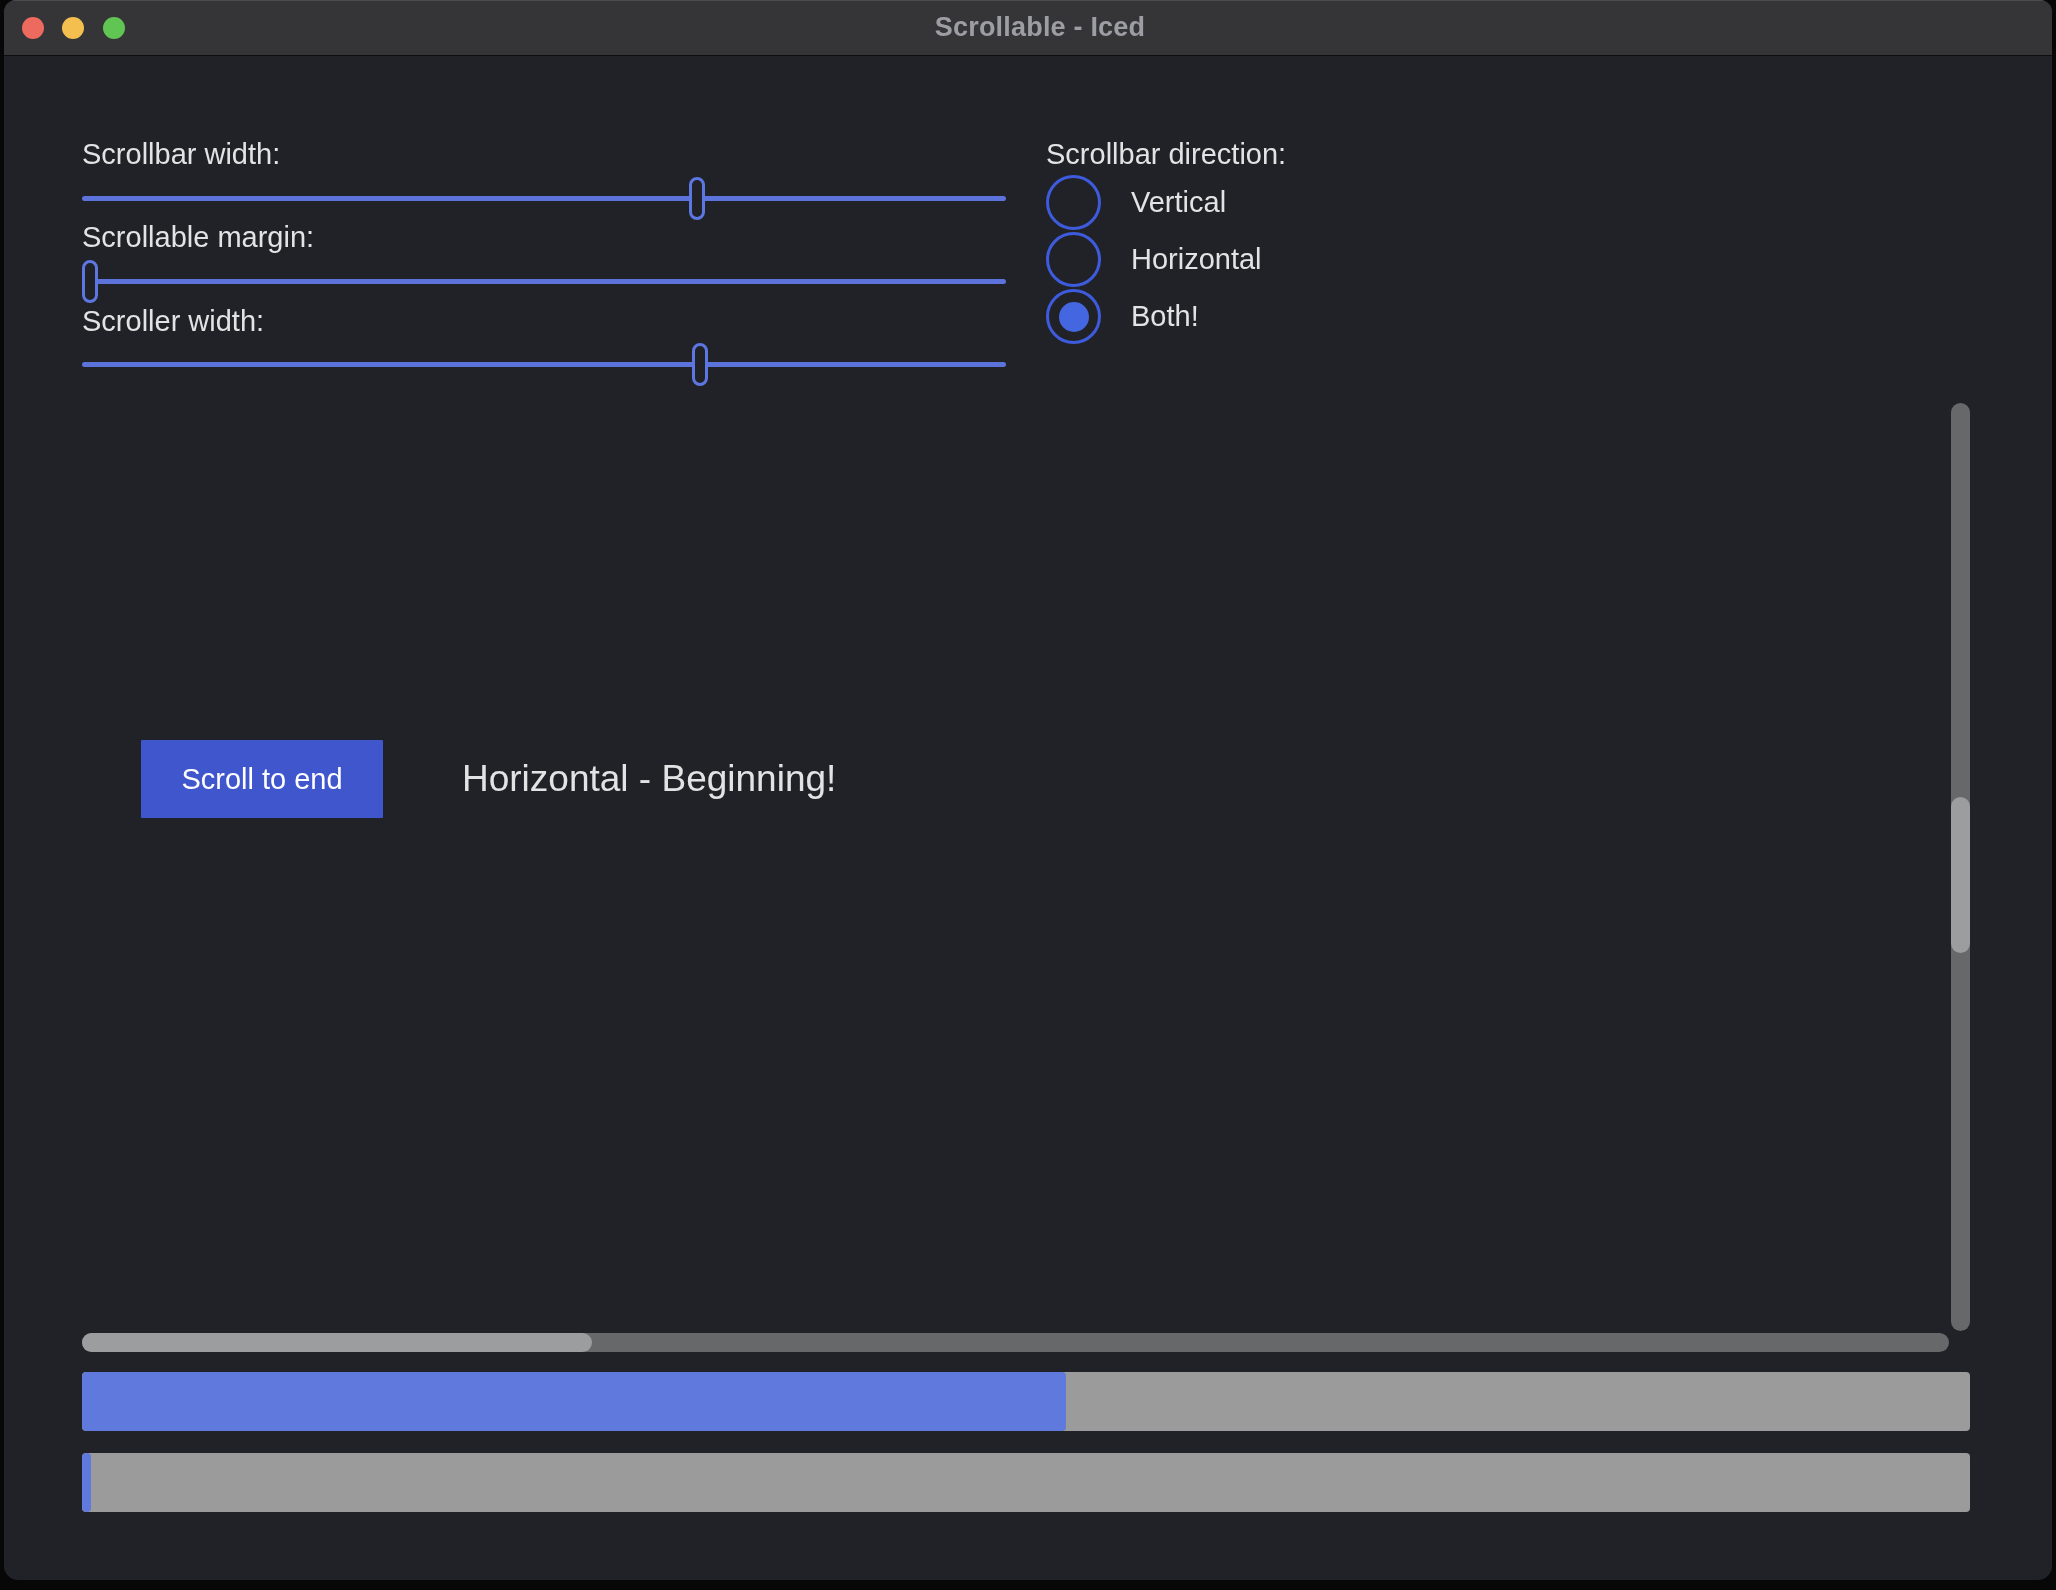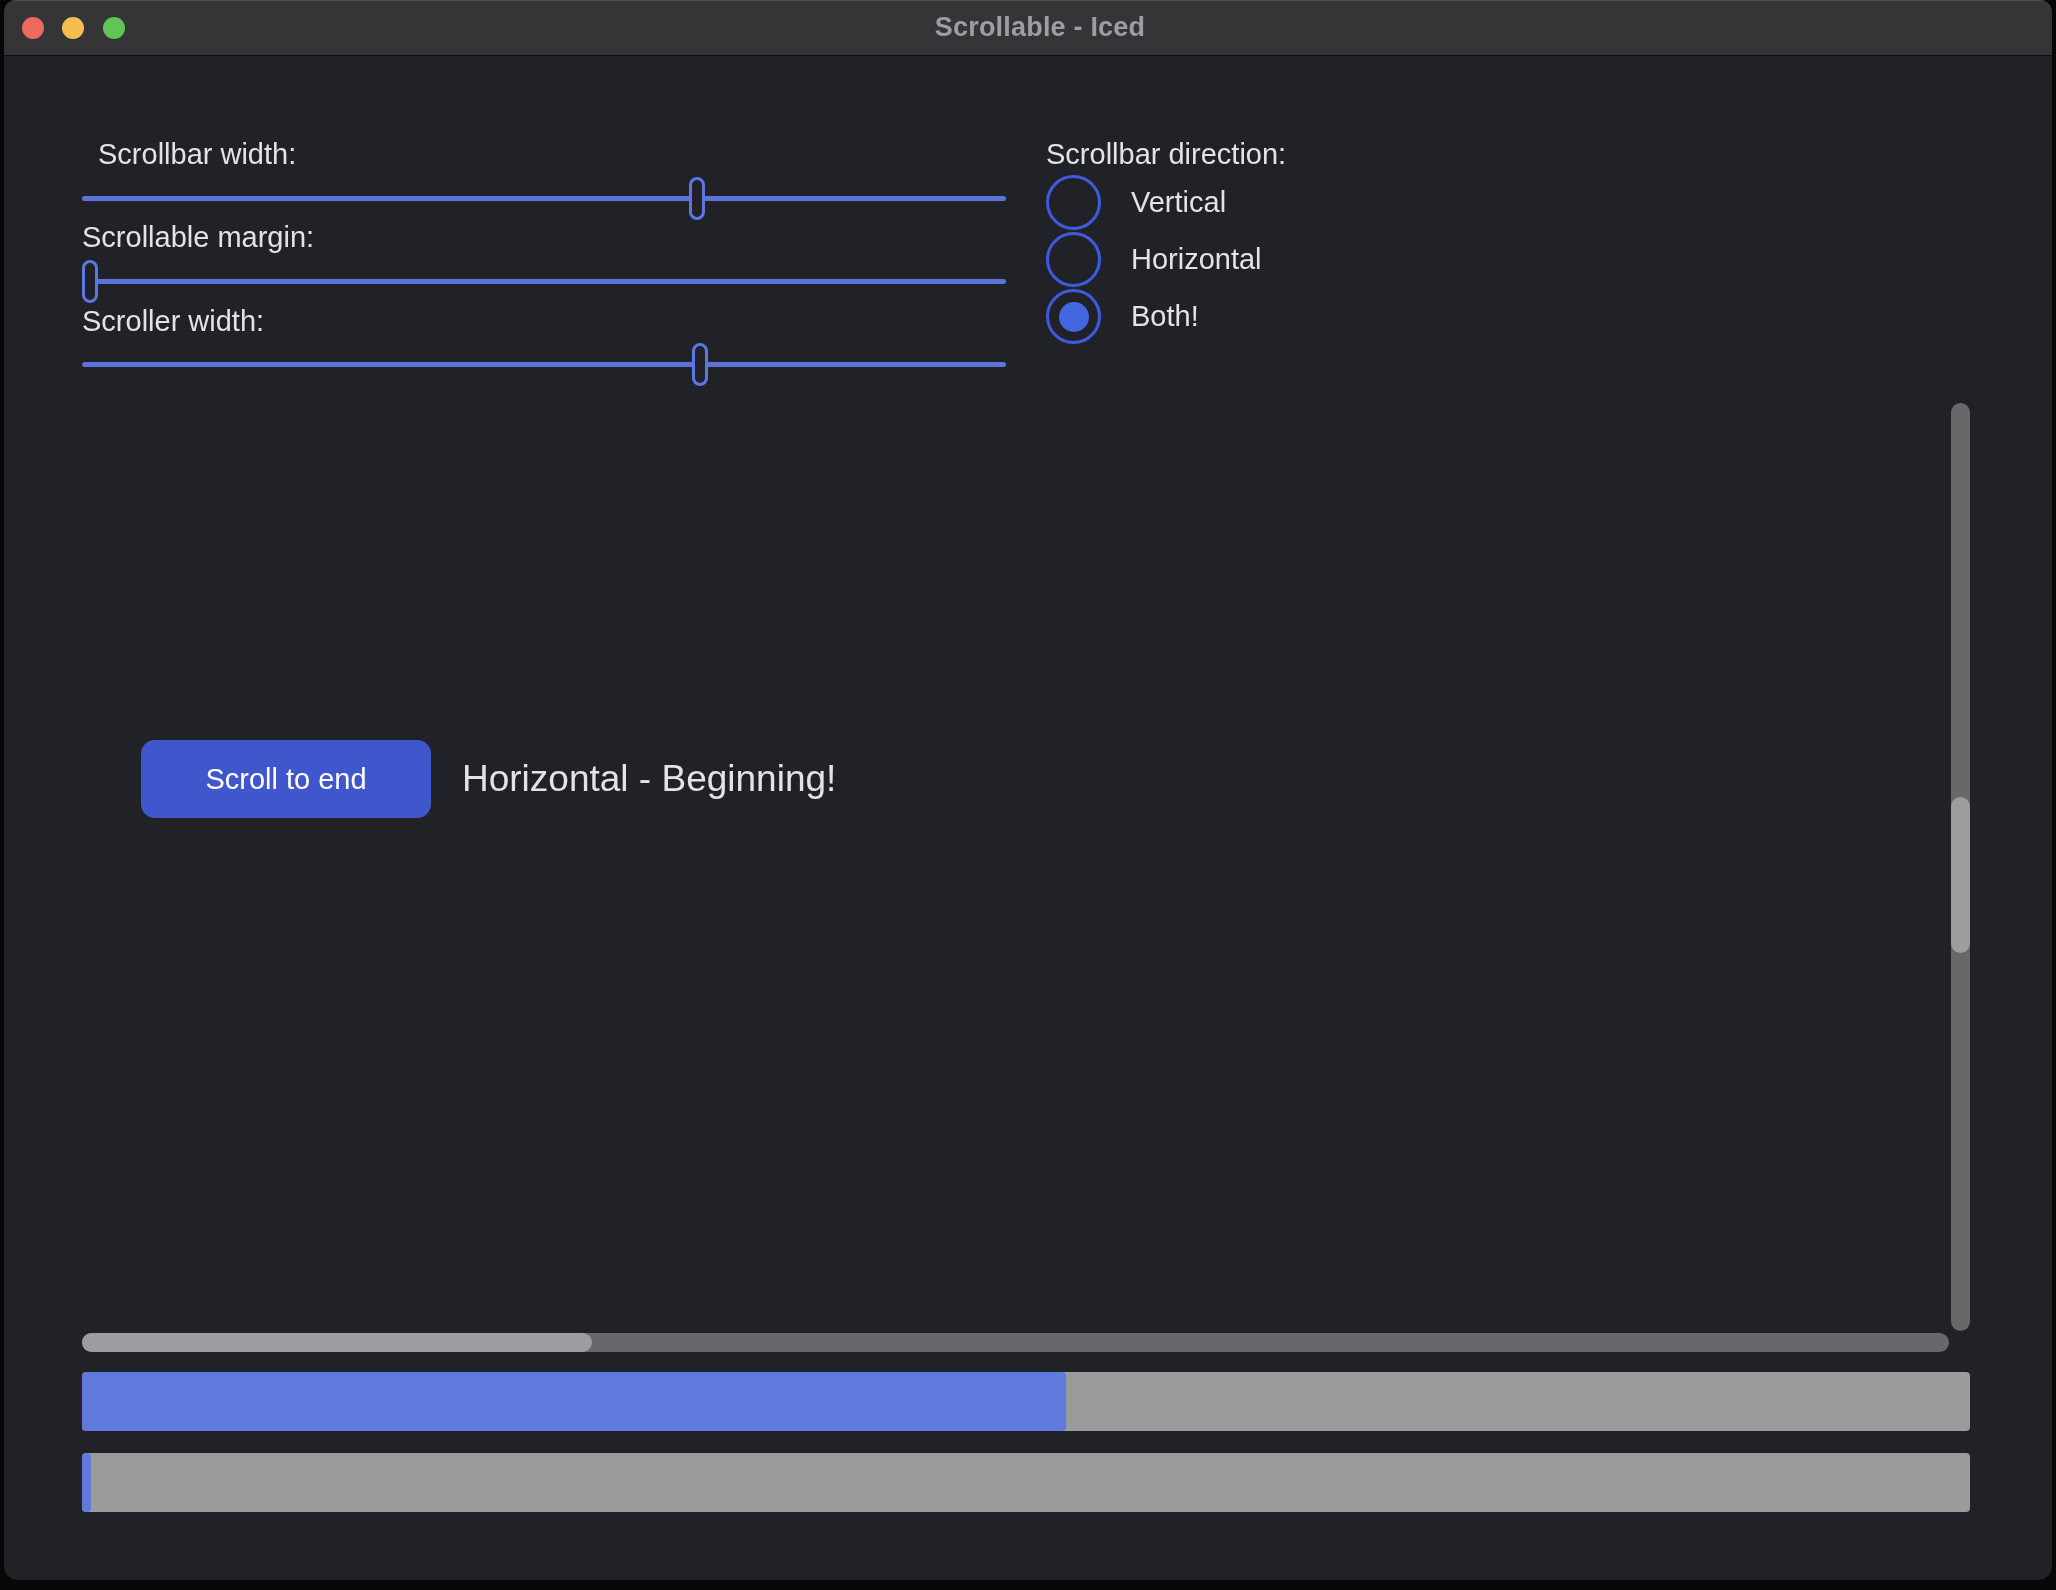"Scrollbar width:" div.lbl { margin-left: 16px -> none }
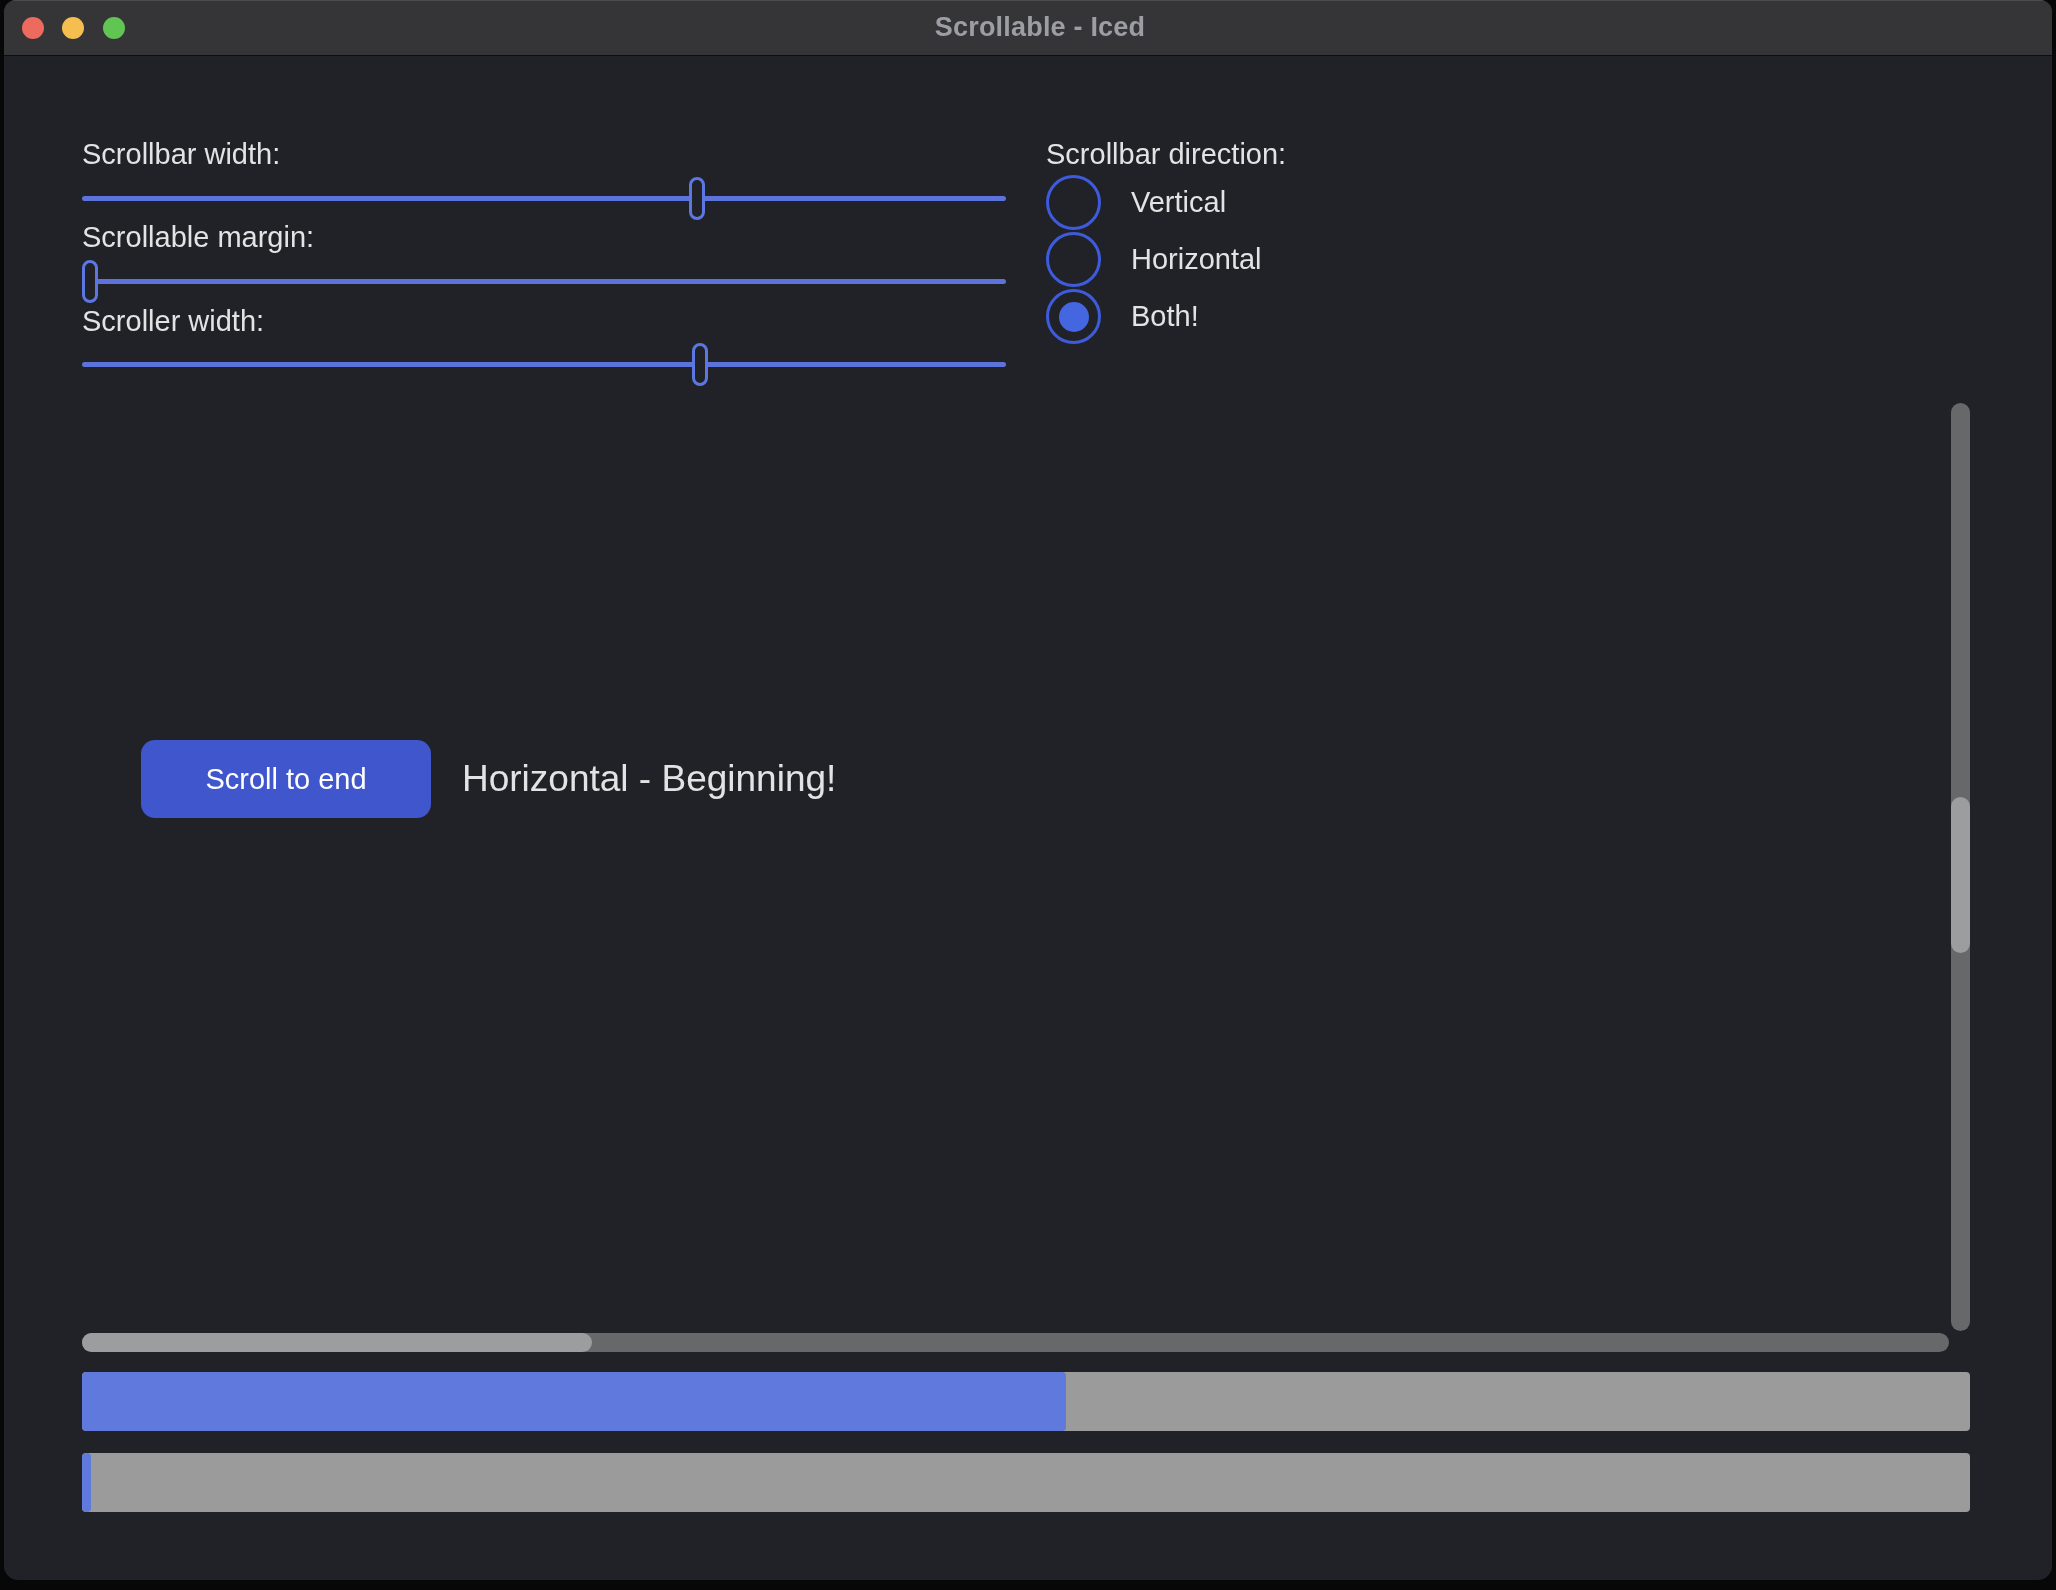"Scroll to end" .btn { border-radius: 14px -> 1px; width: 290px -> 242px }
